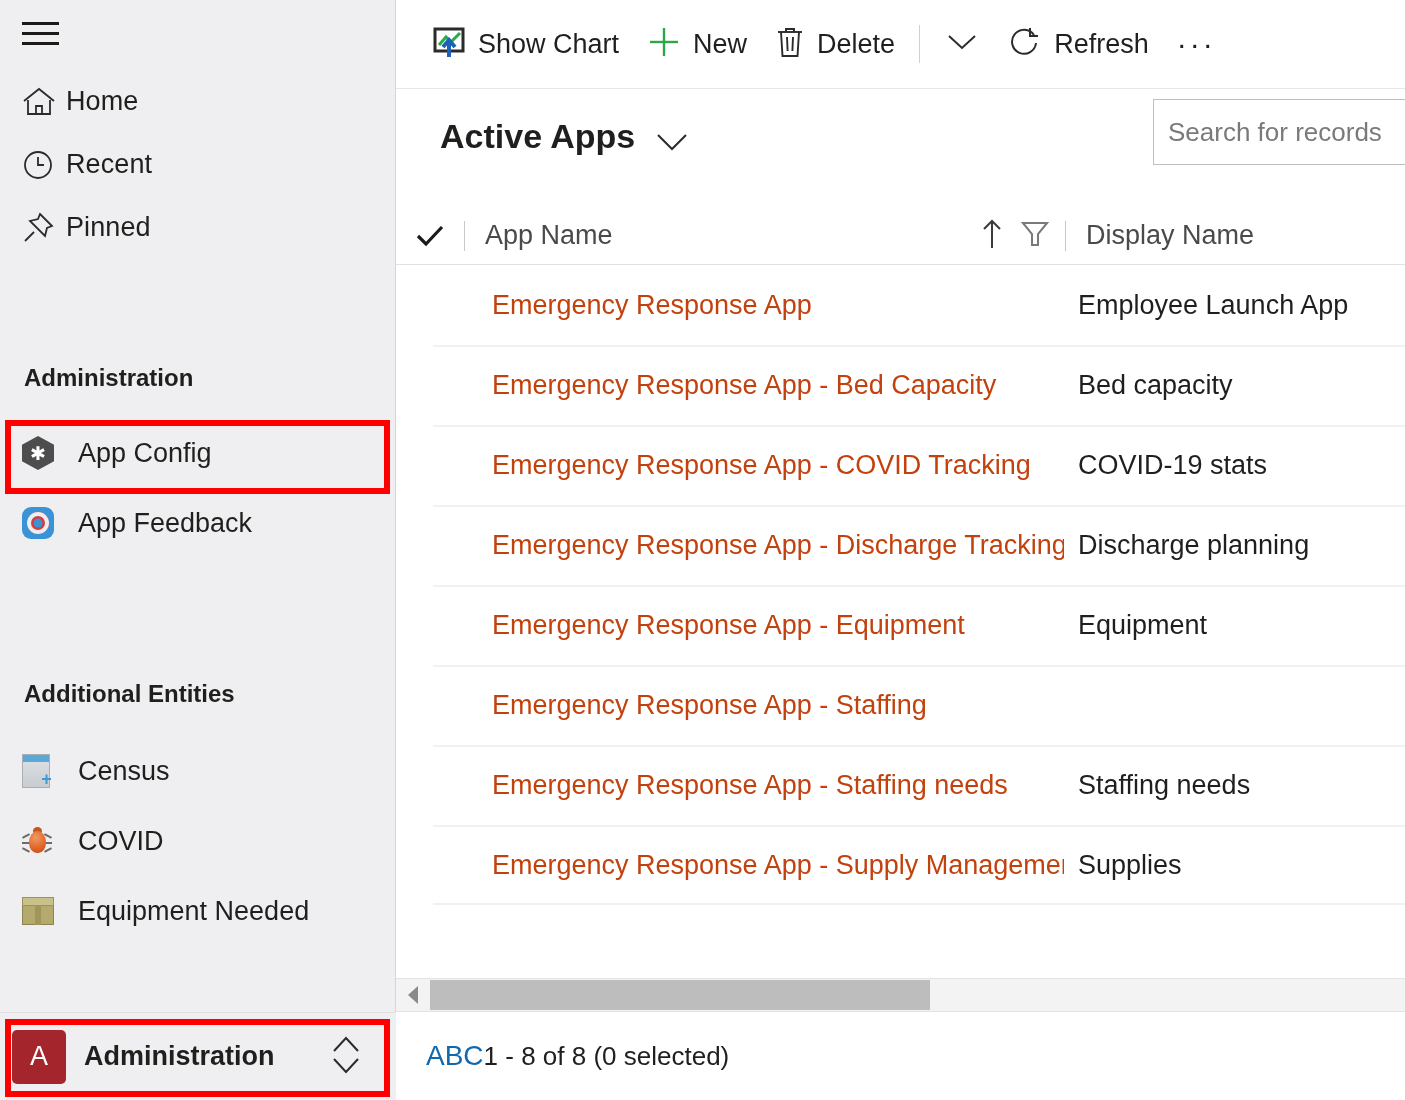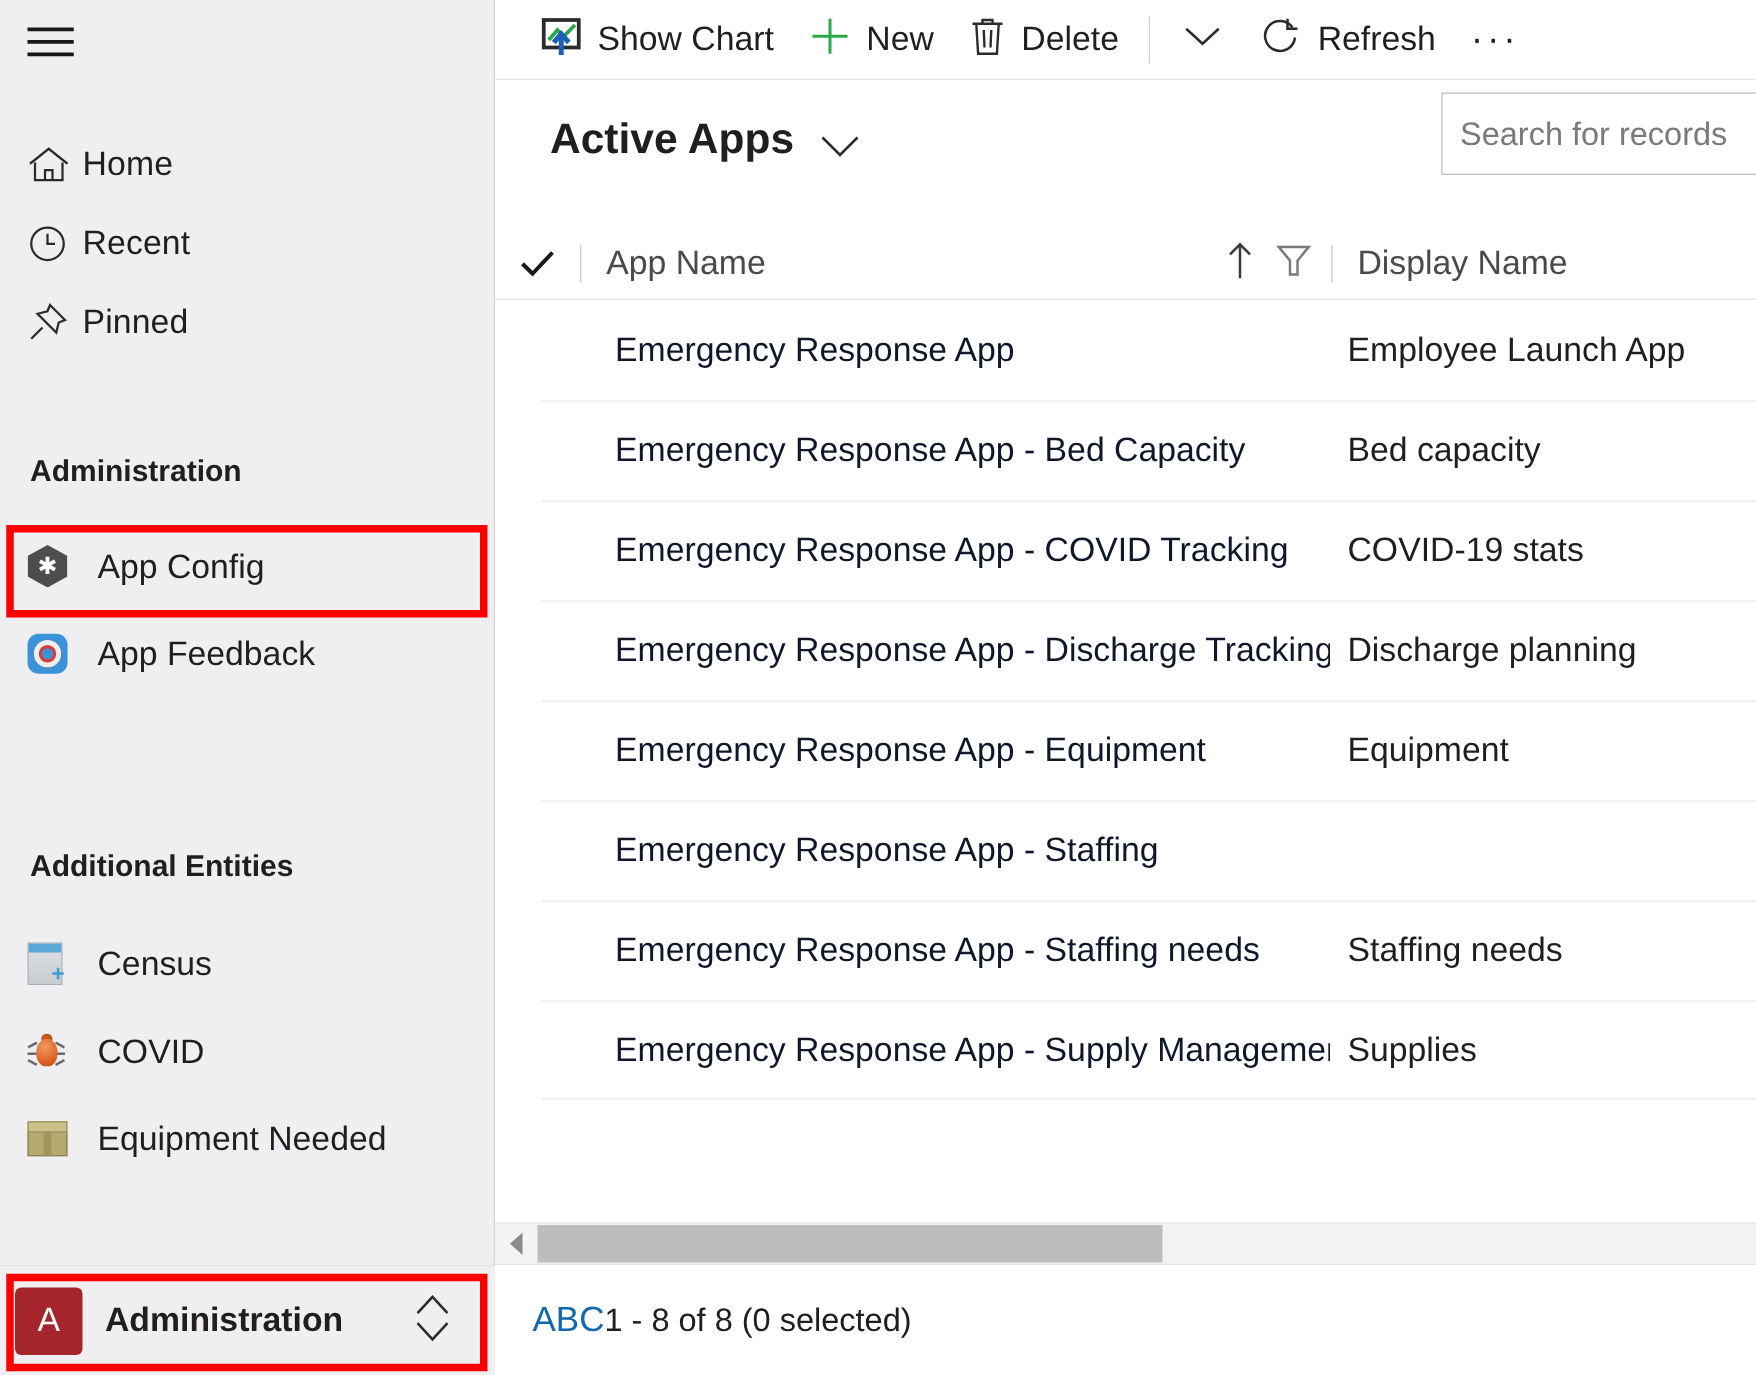"Show Chart" .cmdbar { height: 64px -> 89px }
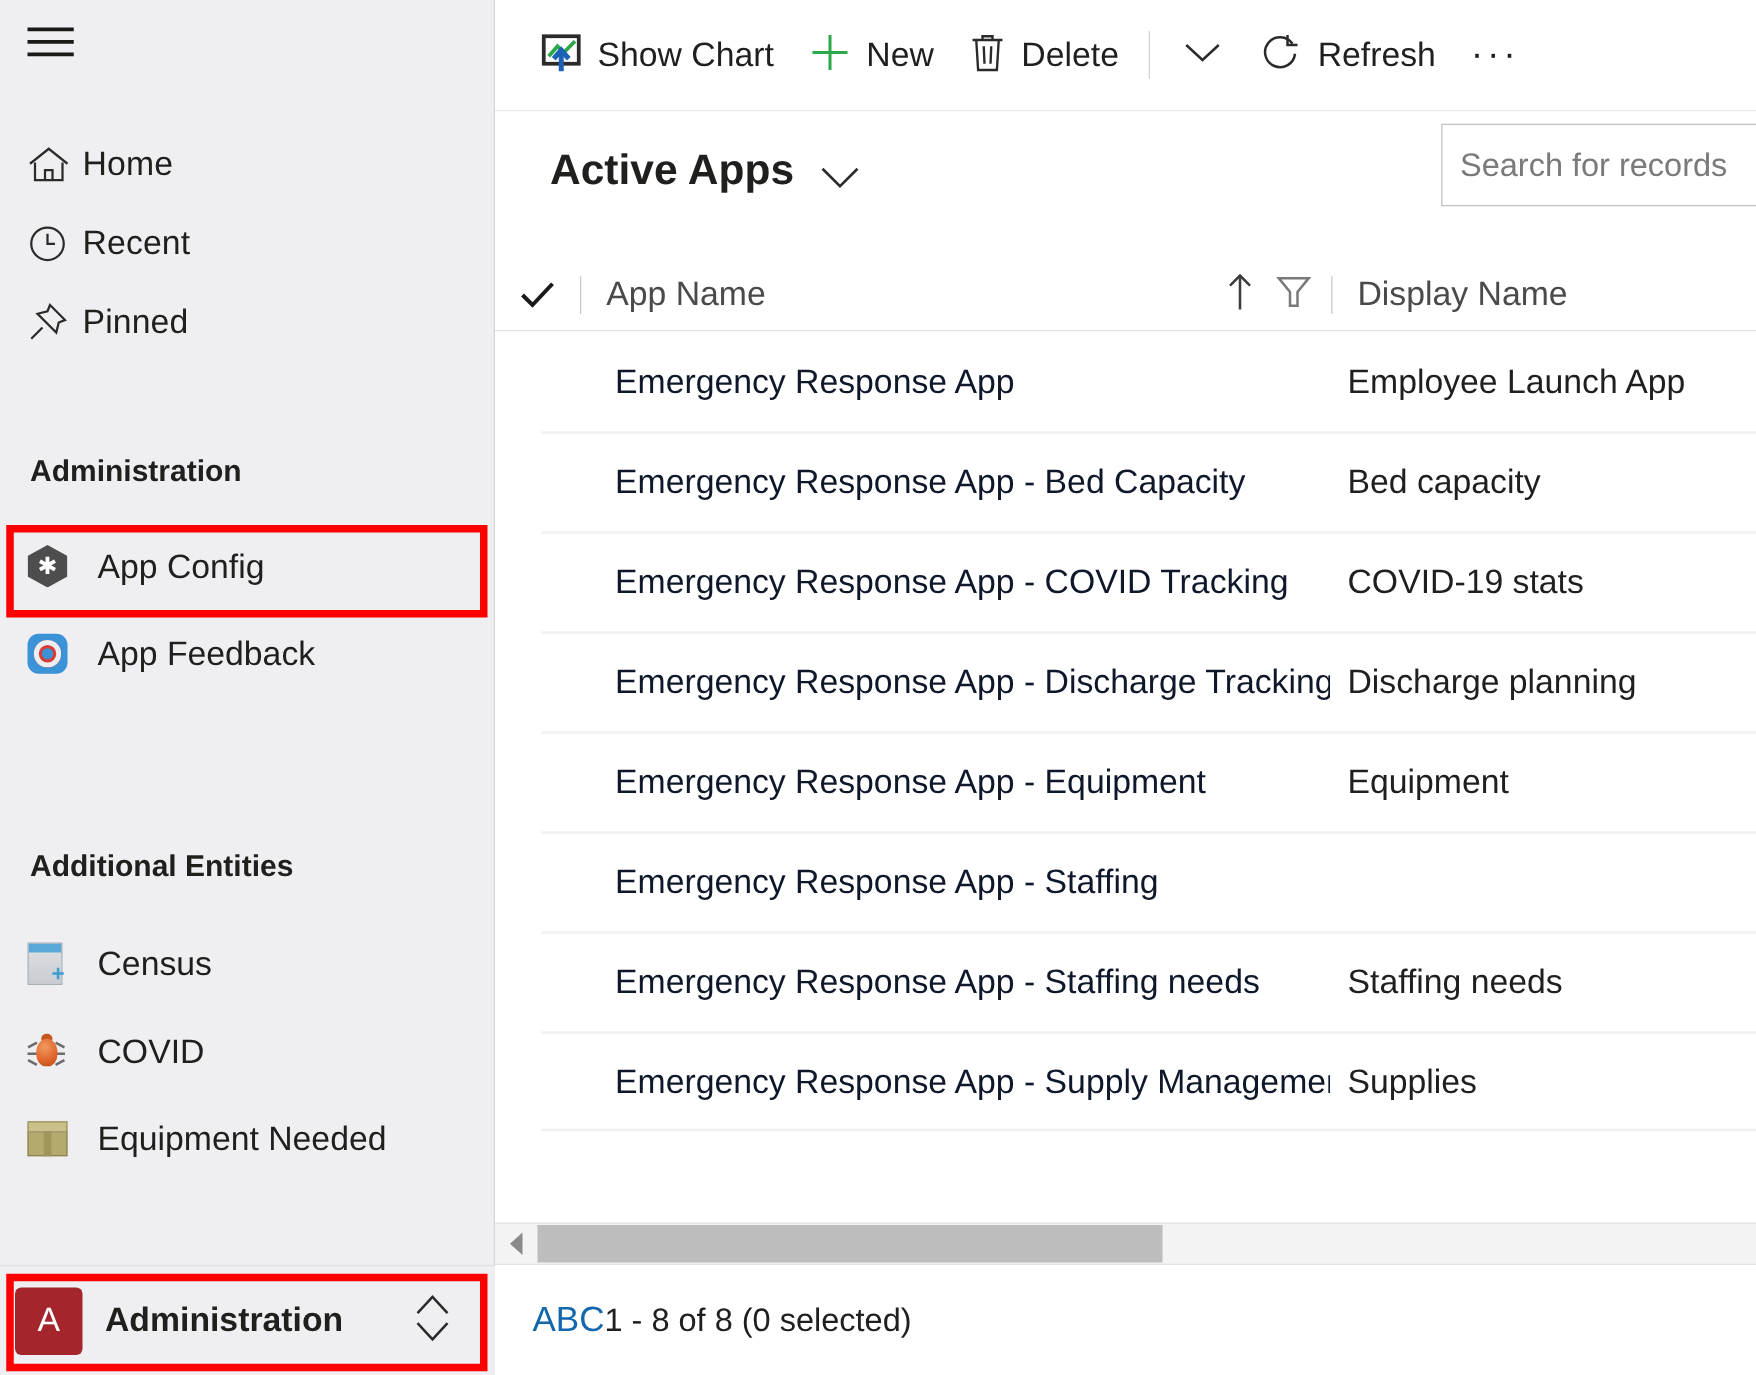"Home" .nav-list { top: 100px -> 70px }
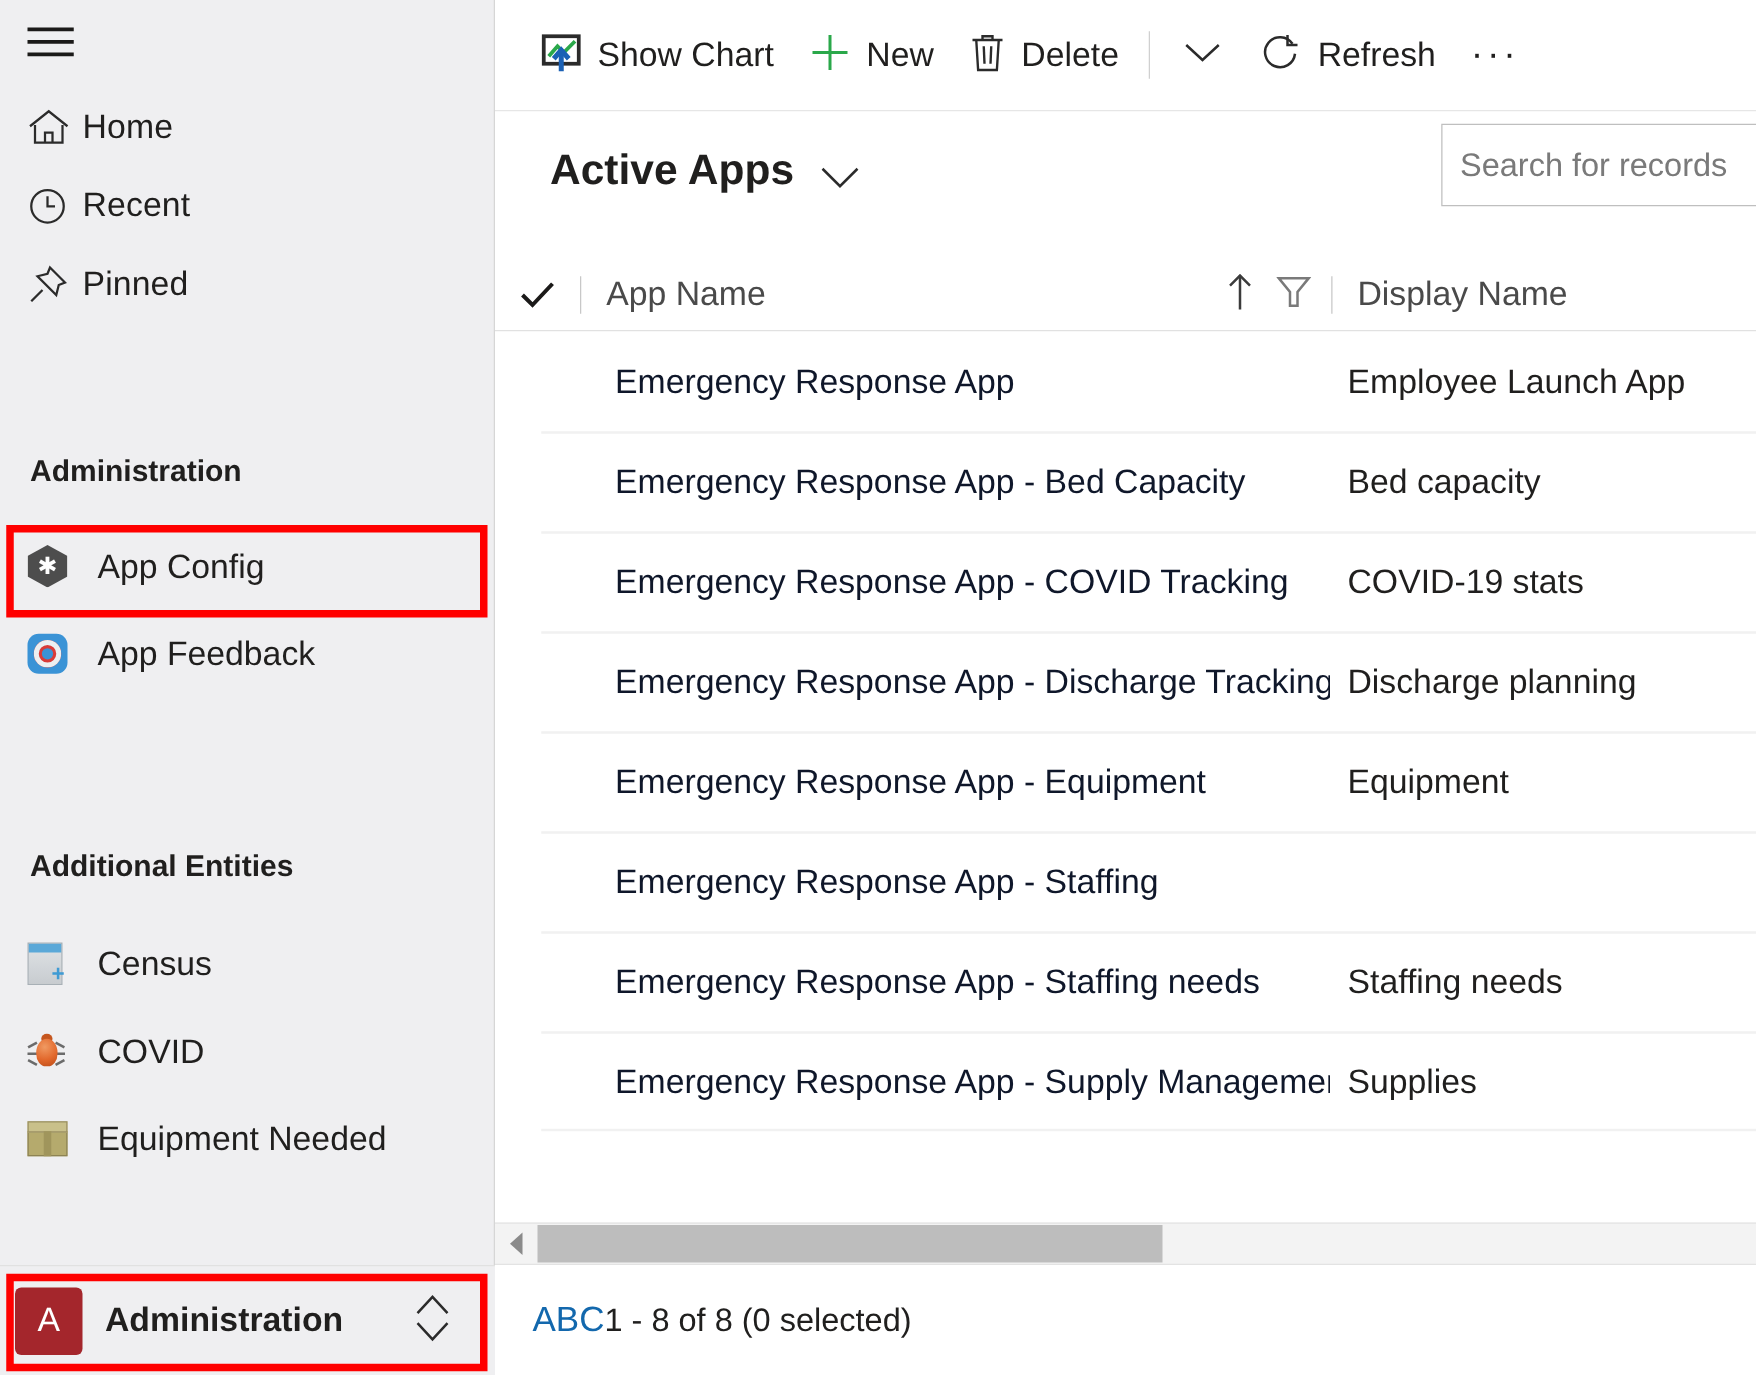"Emergency Response App" .cell-name span { color: #0f172a -> #c2410c }
